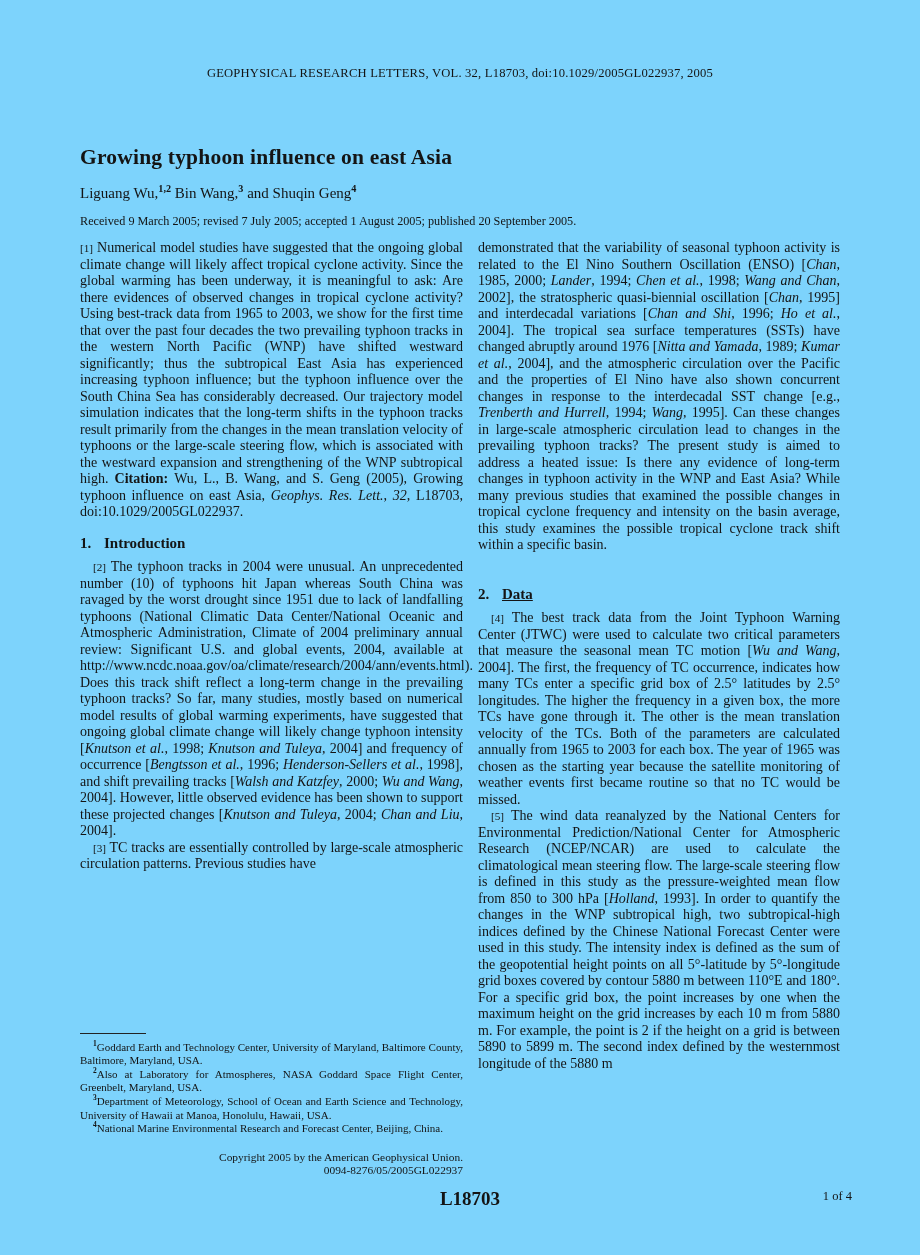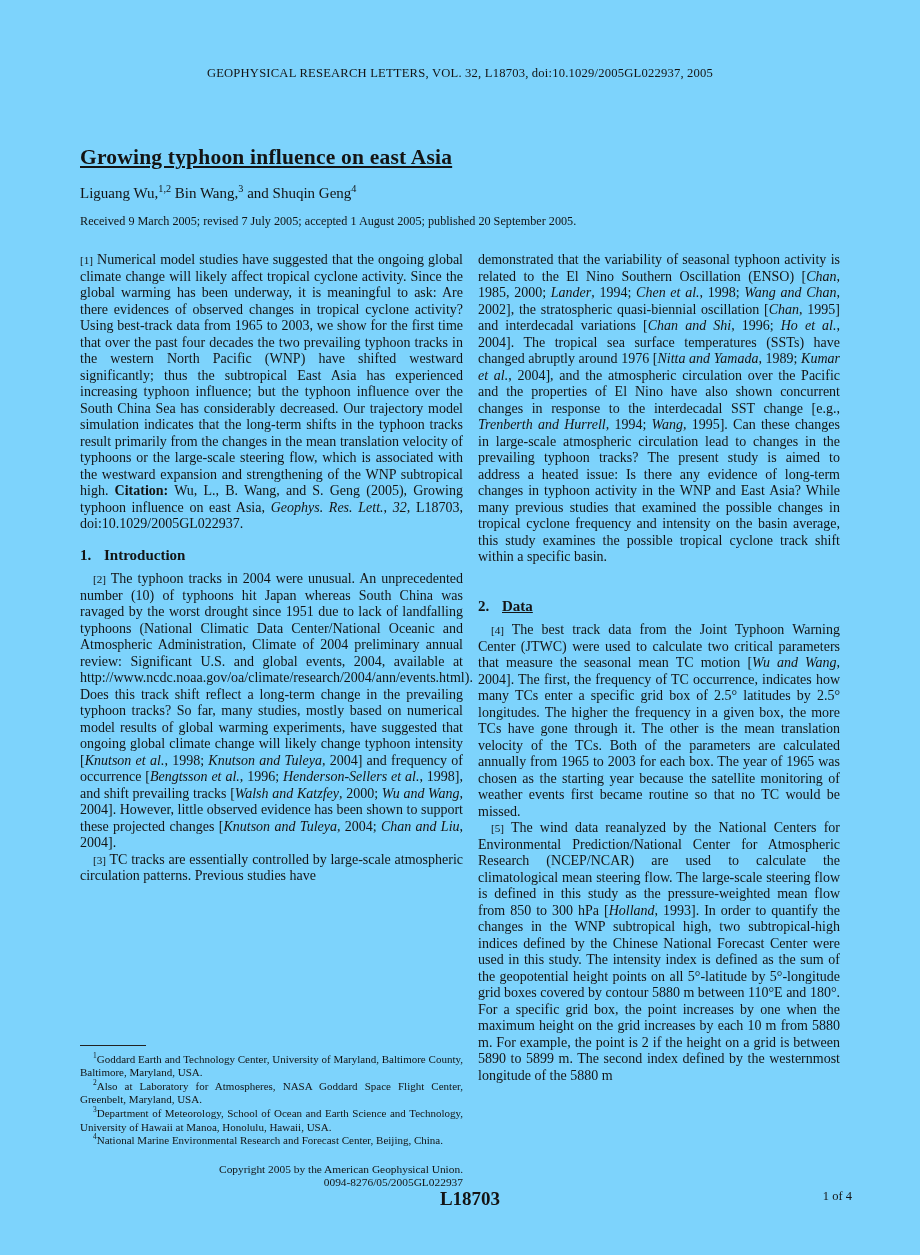"Growing typhoon influence on east" .paper-title { text-decoration: underline -> none }
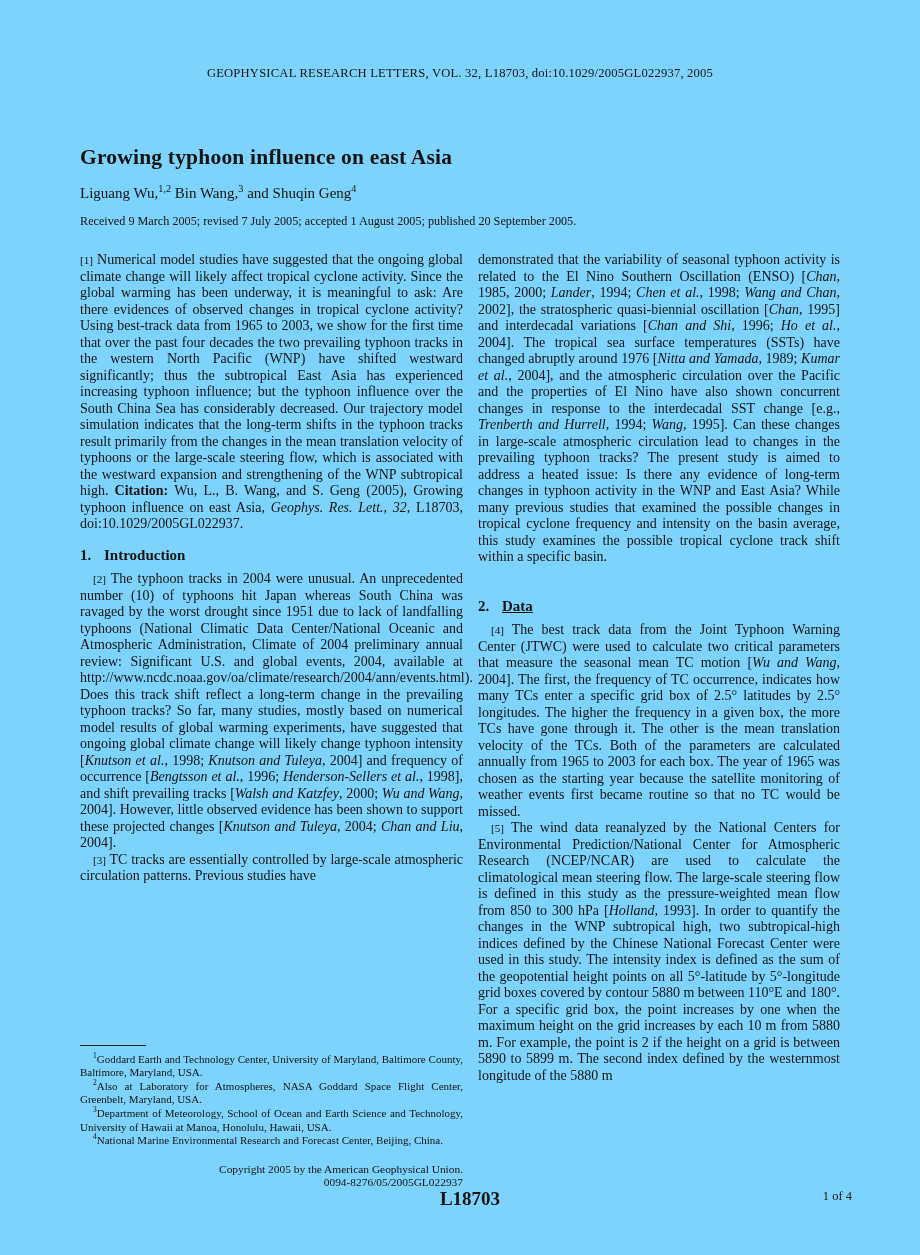"1,2" sup { font-weight: none -> bold }
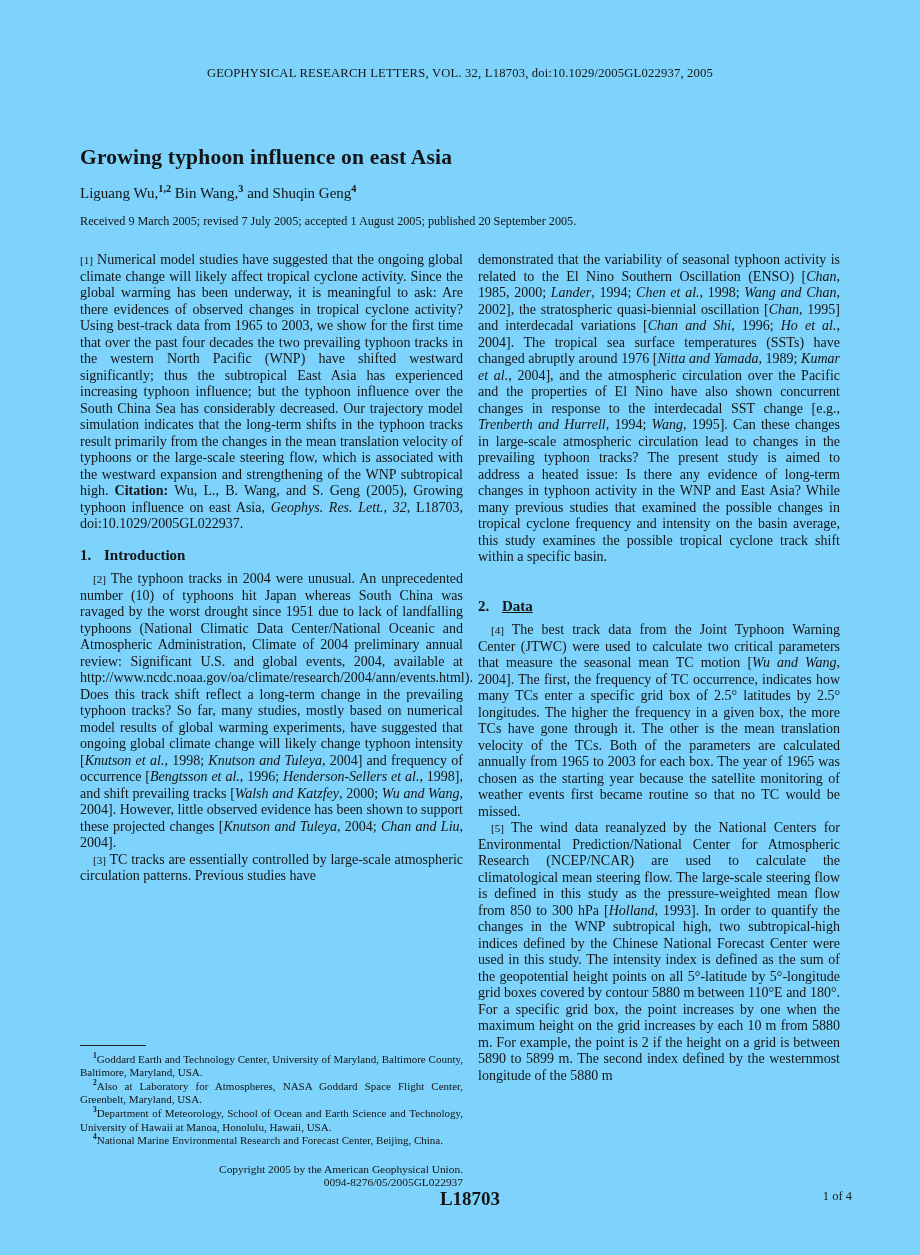"[1] Numerical model studies have" .columns { margin: 23px 80px 0 80px -> 11px 80px 0 80px }
